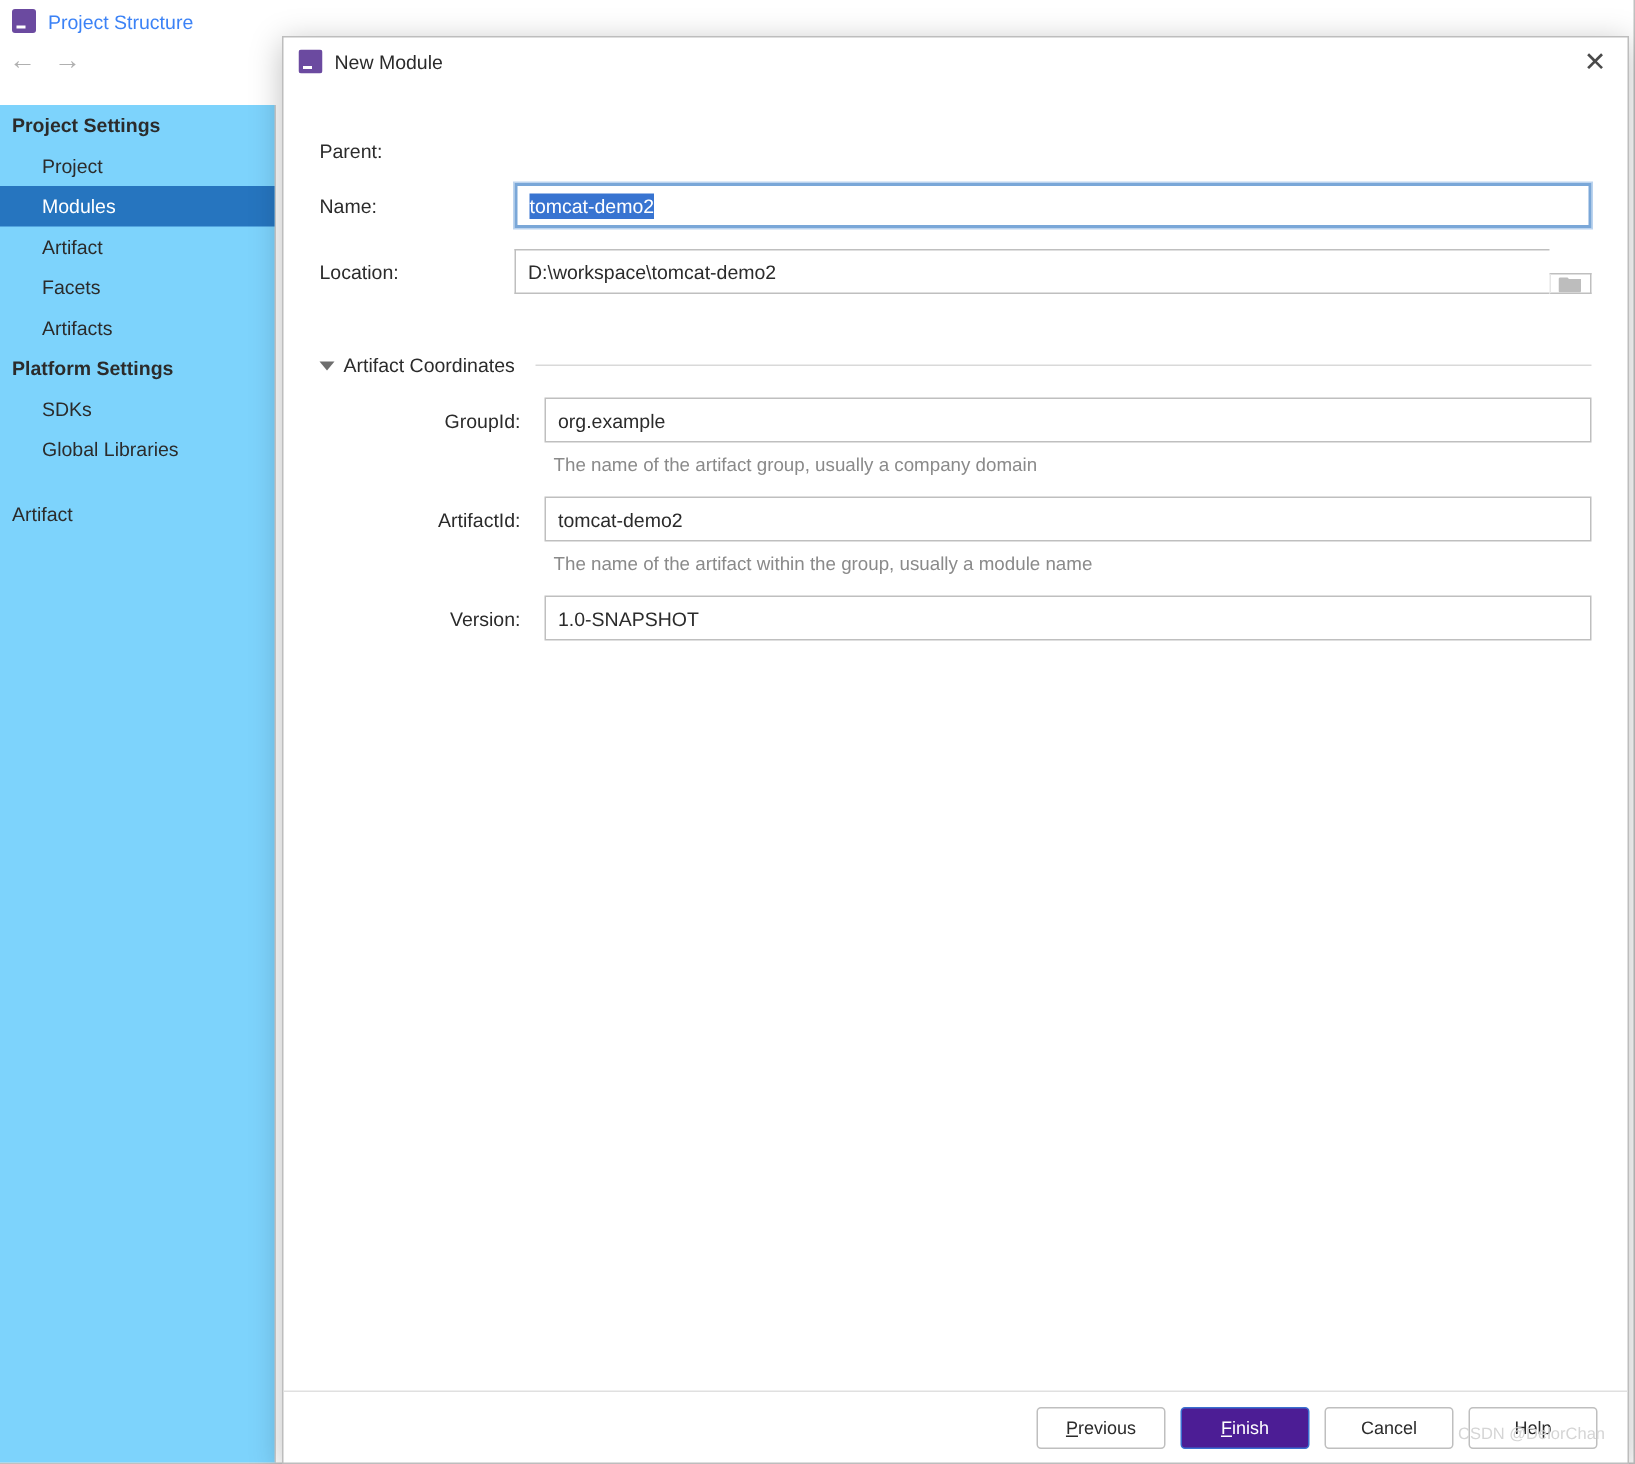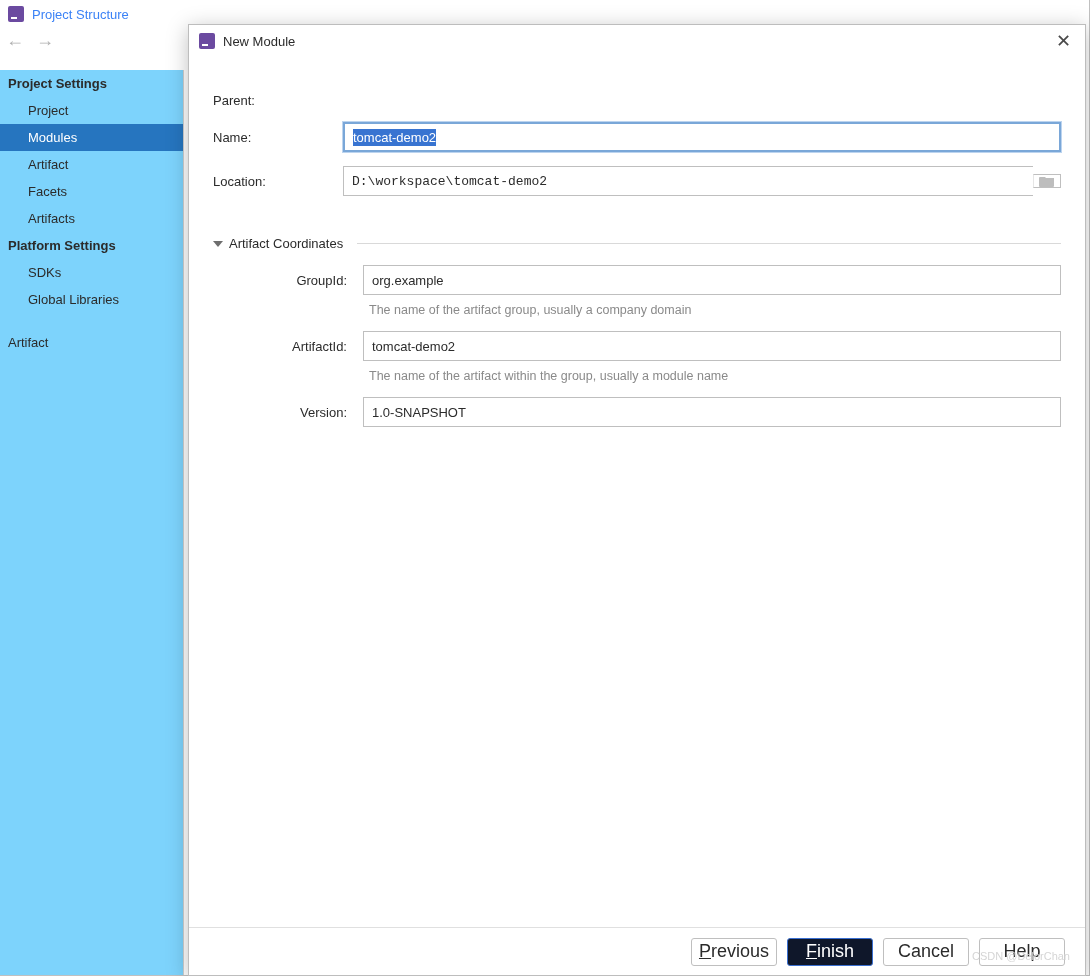"D:\workspace\tomcat-demo2" .path-row { align-items: center -> flex-end; font-family: Liberation Mono, monospace -> none }
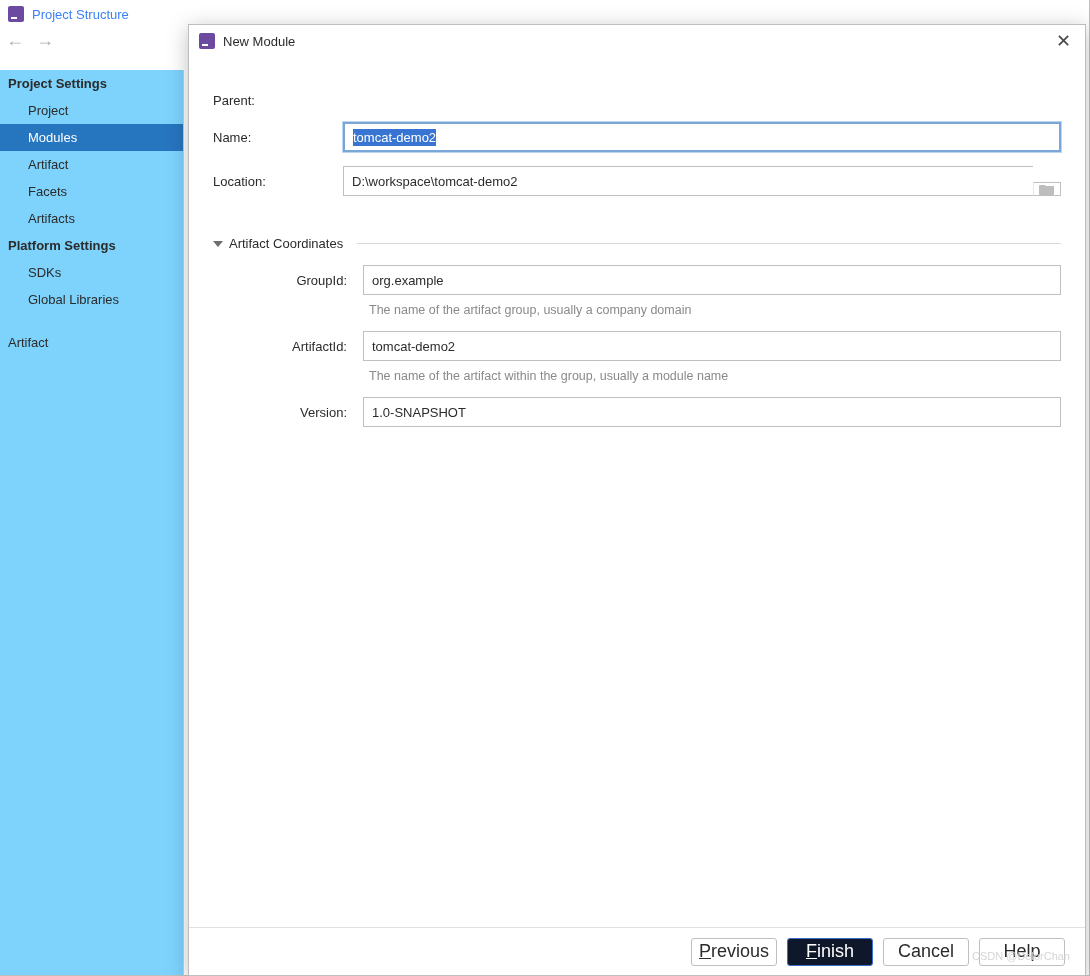"Previous" .btn { font-size: 18px -> 12px }
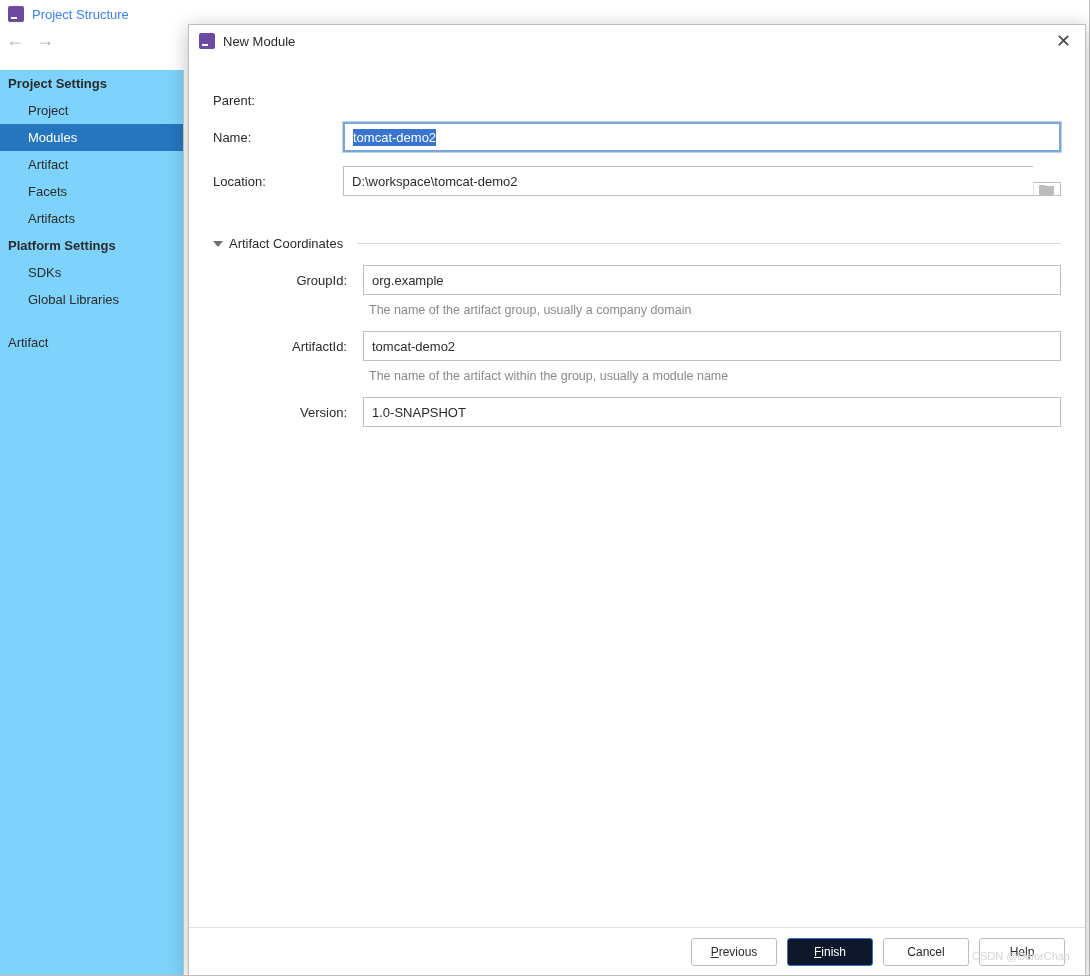"Finish" .btn.primary { background: #0f172a -> #4c1d95 }
